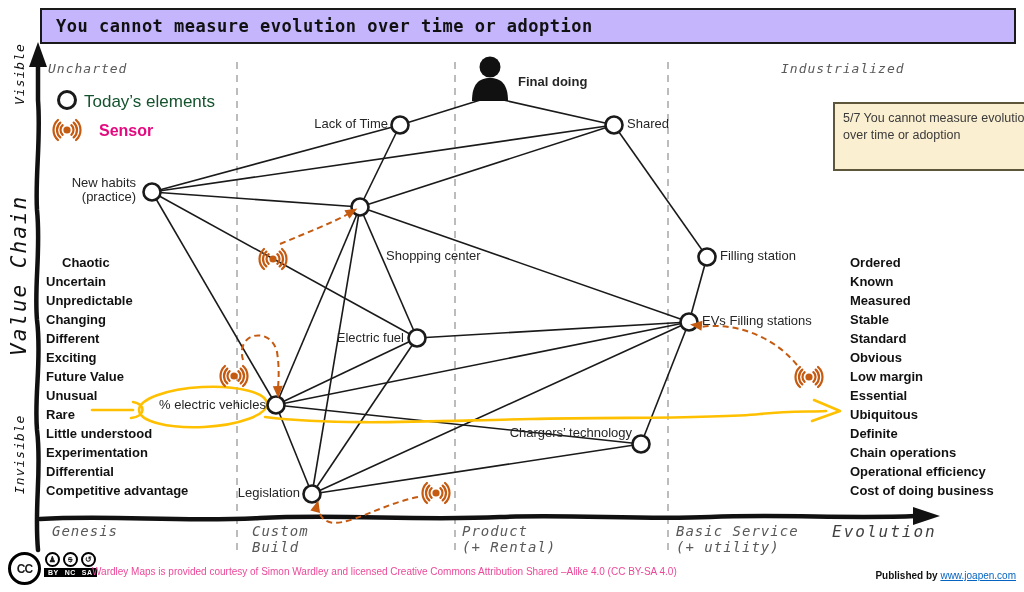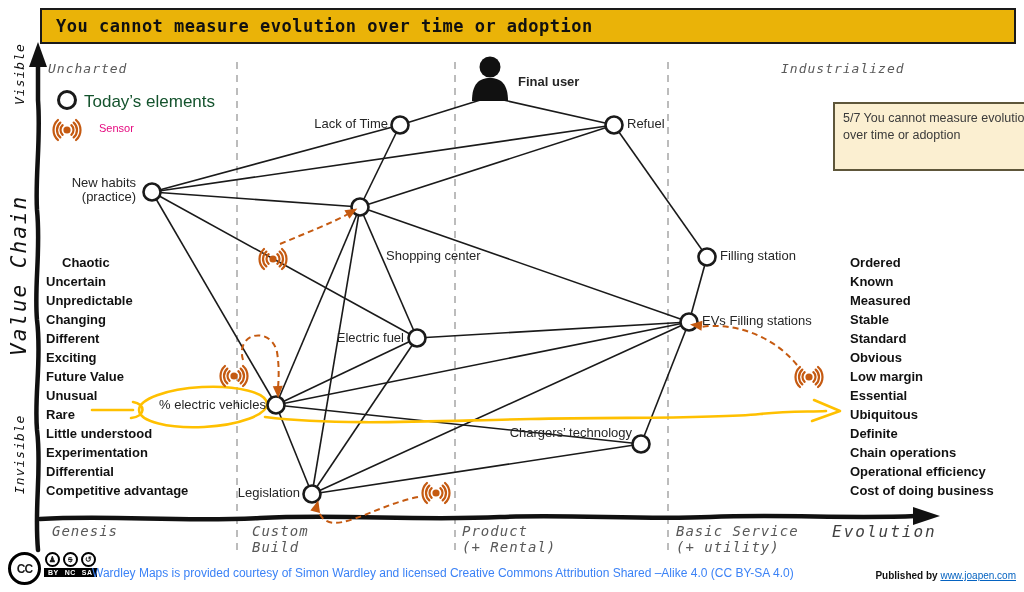"You cannot measure evolution over" .title-box { background: #eab308 -> #c4b5fd }
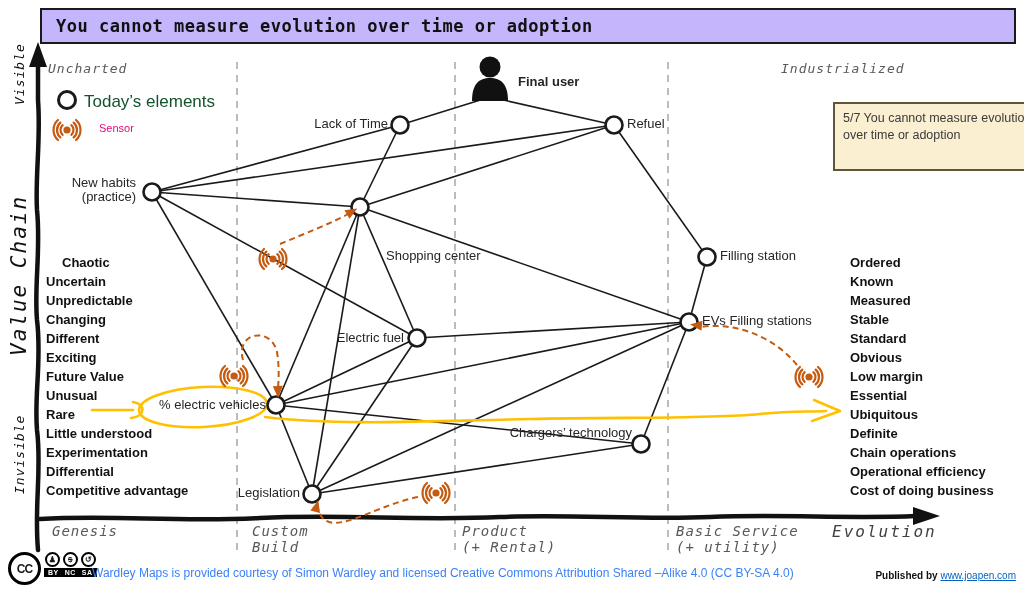"Final user" div.node-label { text: user -> doing }
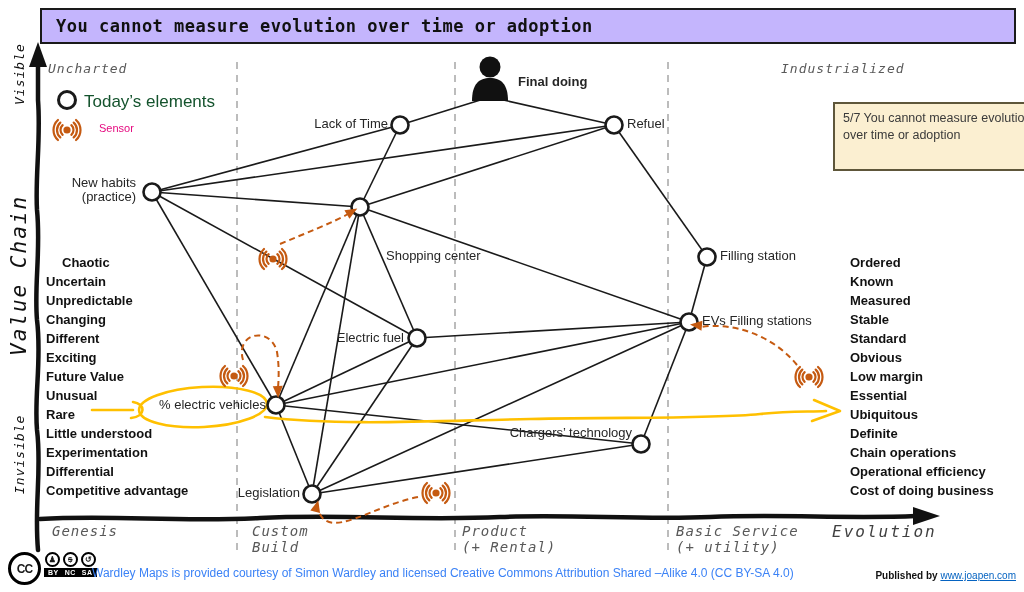"Sensor" .legend-sensor { font-size: 11px -> 16px; font-weight: normal -> bold }
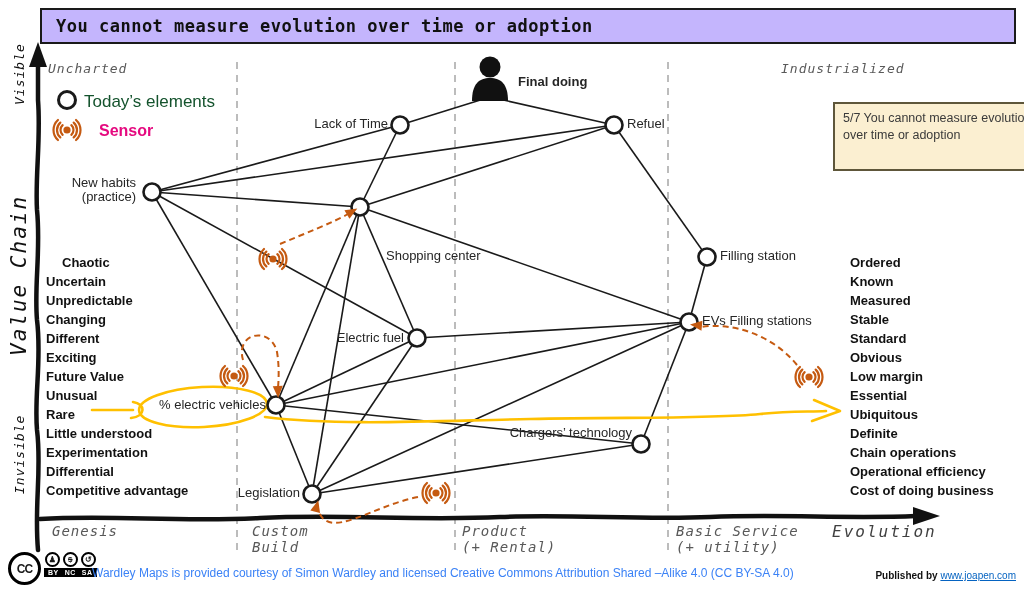"Refuel" div.node-label { text: Refuel -> Shared }
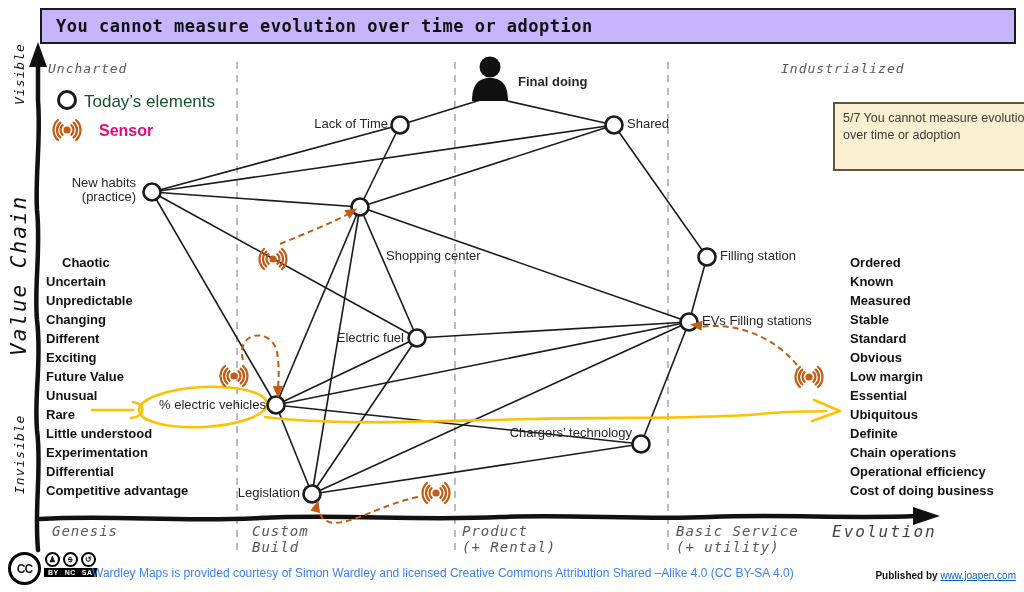"Wardley Maps is provided courtesy" .license-text { color: #3b82f6 -> #ec4899; font-size: 12px -> 10px }
